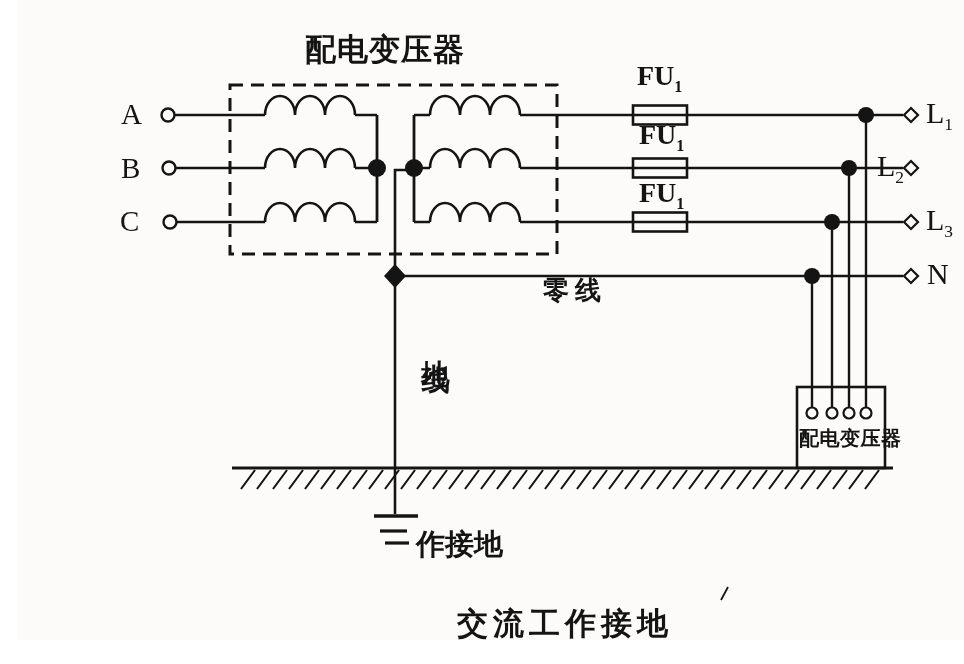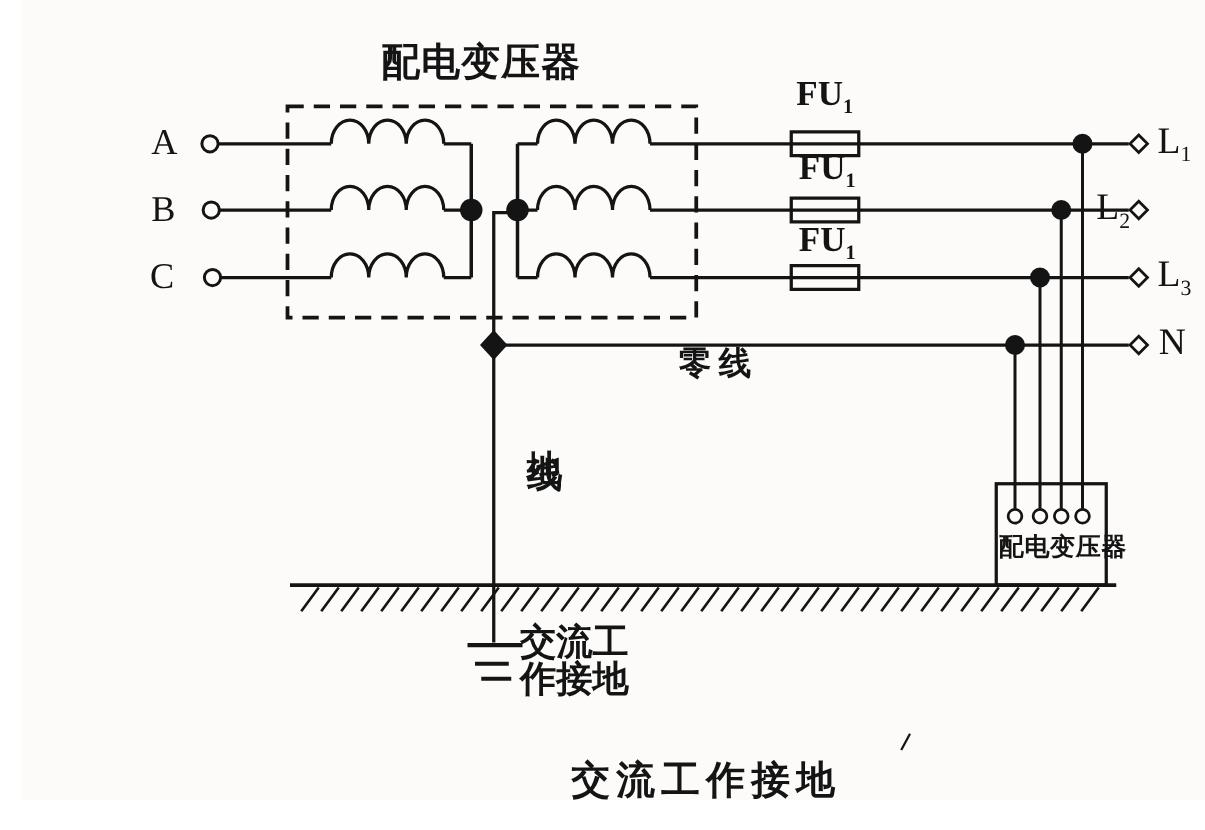"交流工" span { html: <span>交流工</span> -> none }
